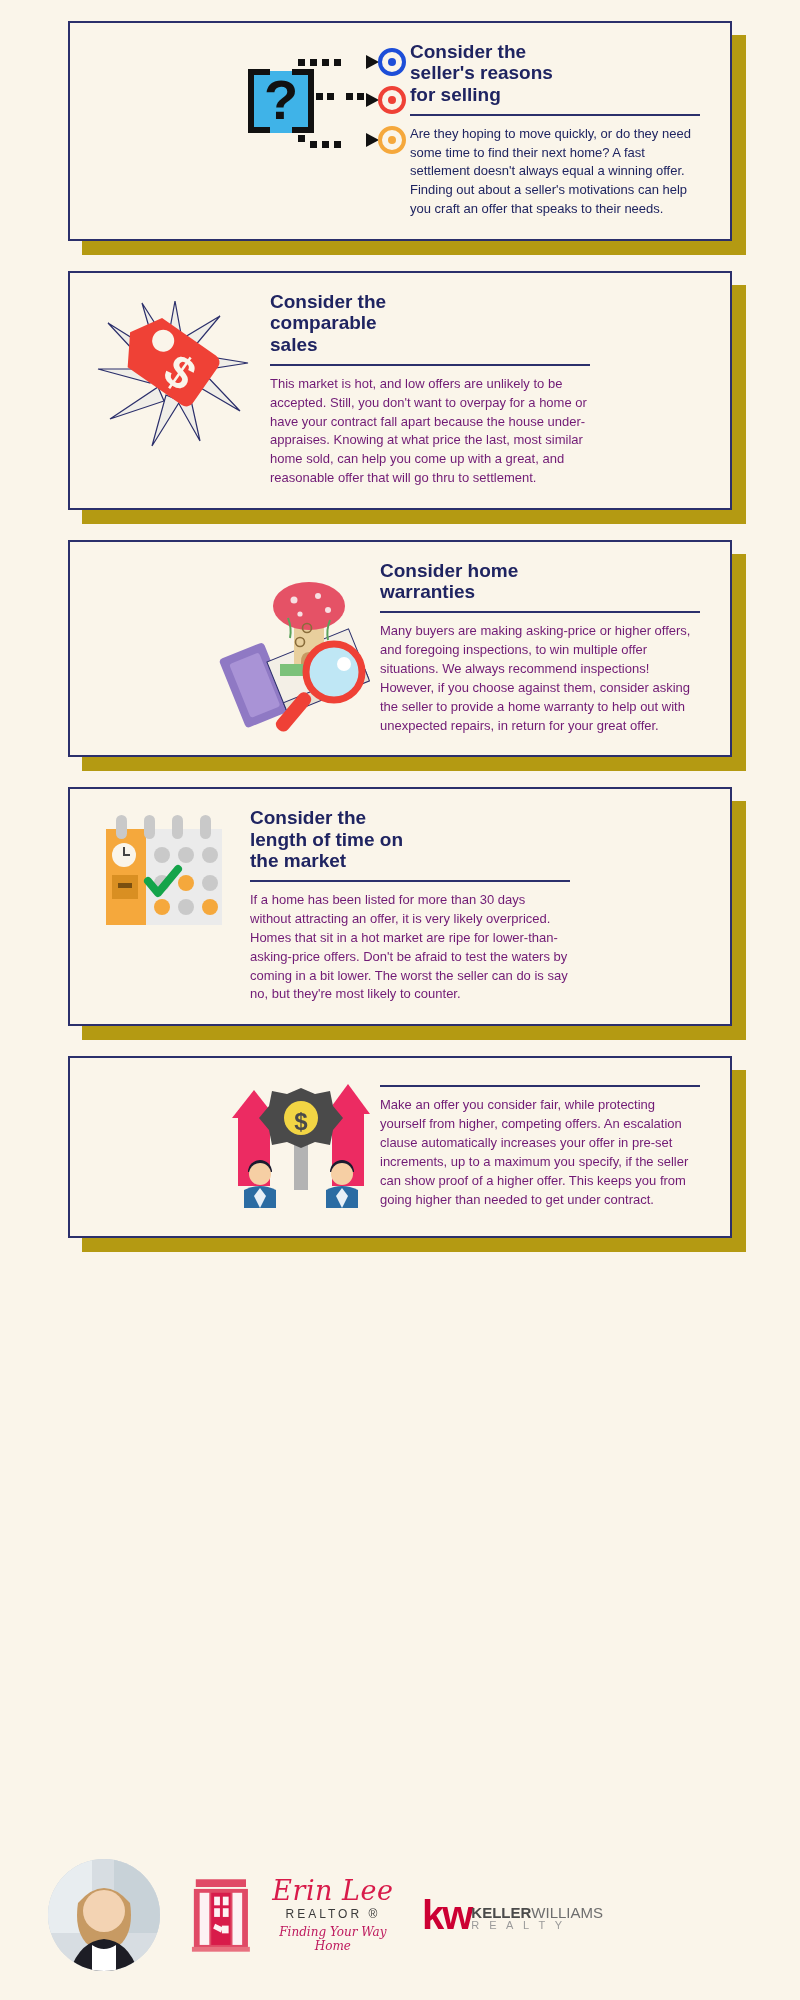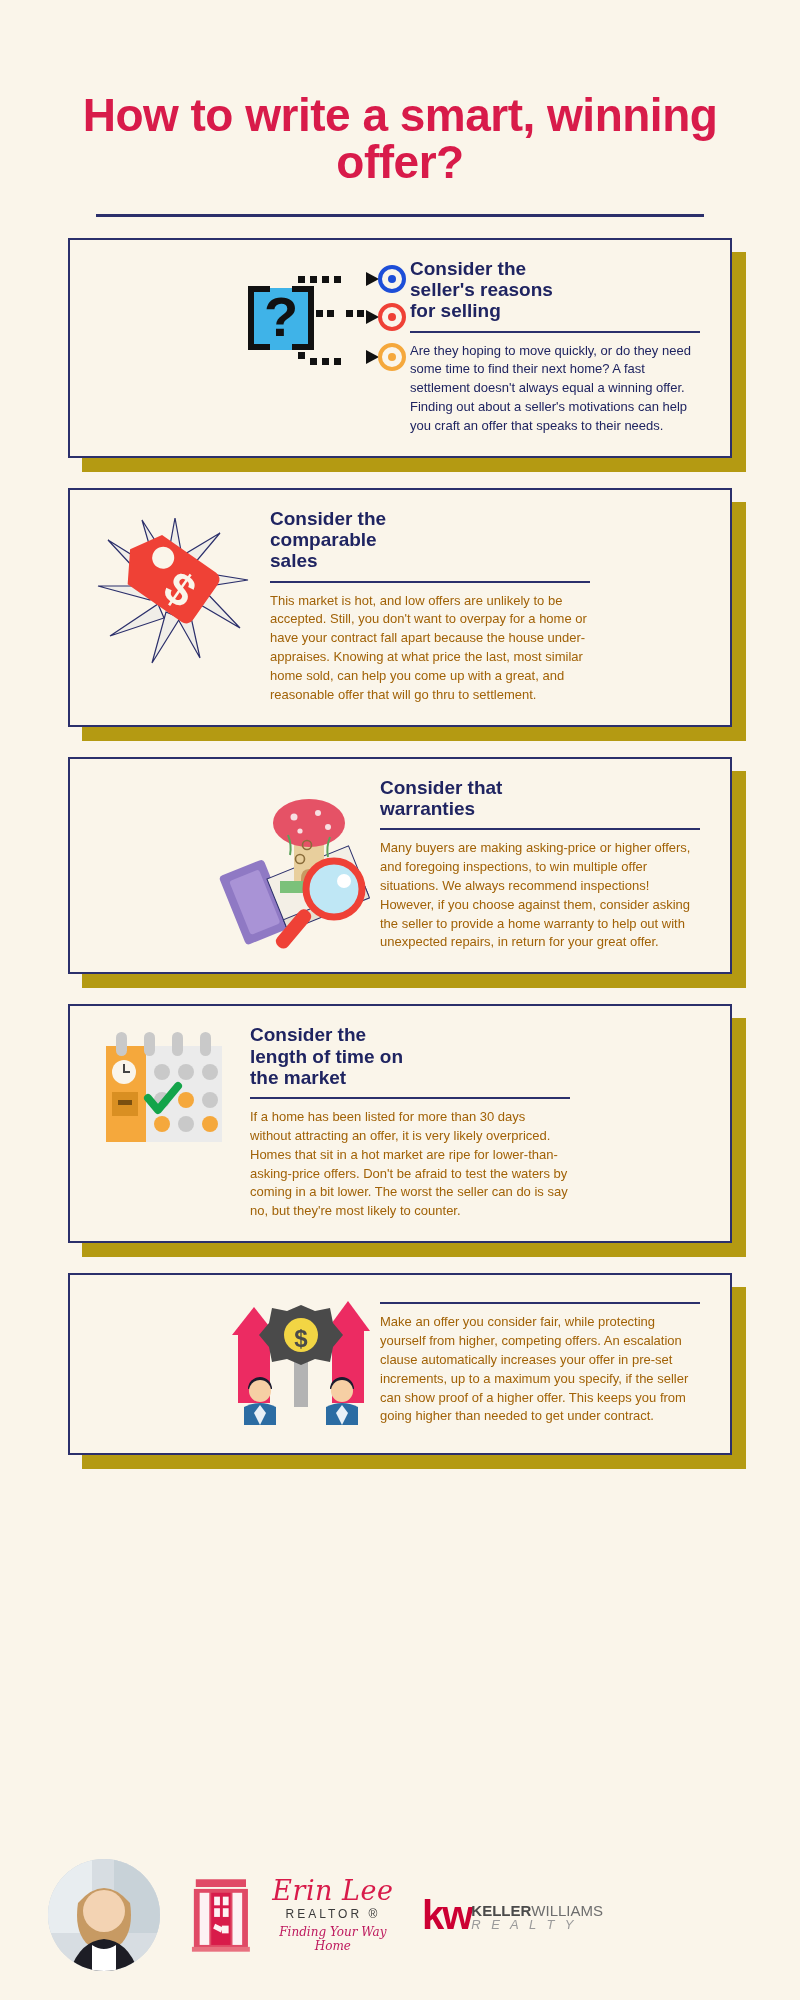"How to write a smart," div.title-block { html: <div> <div>How to write a smart, winning offer?</div> <div></div> </div> -> none }
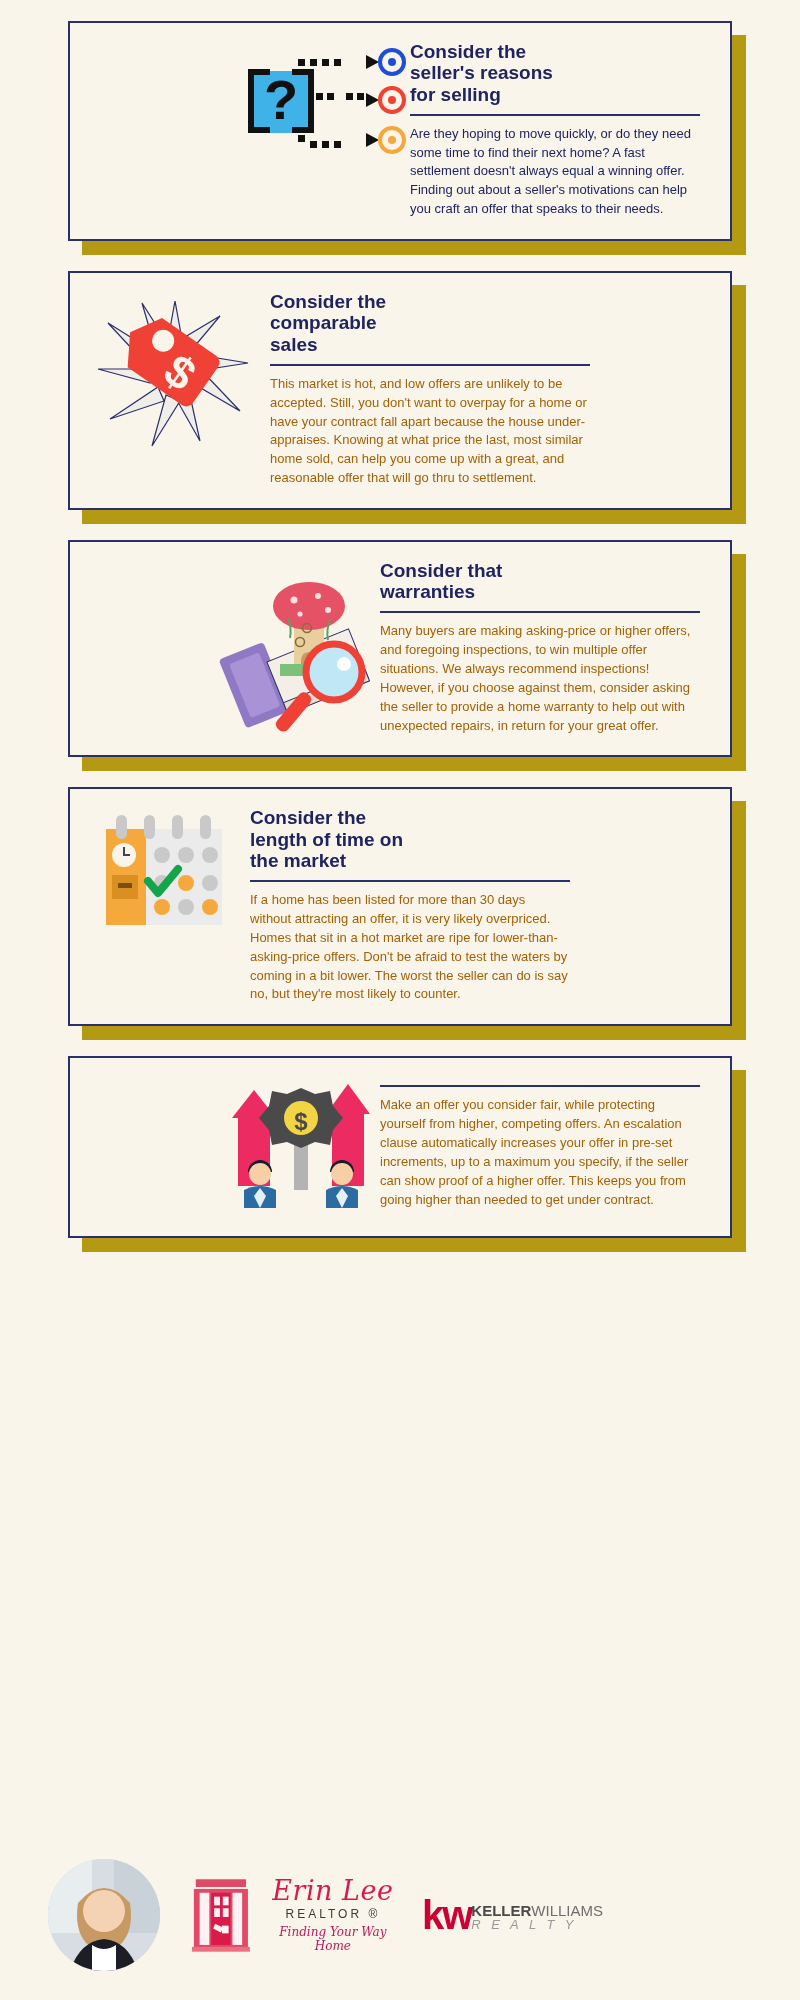"This market is hot, and" .card-body.dark { color: #a16207 -> #701a75 }
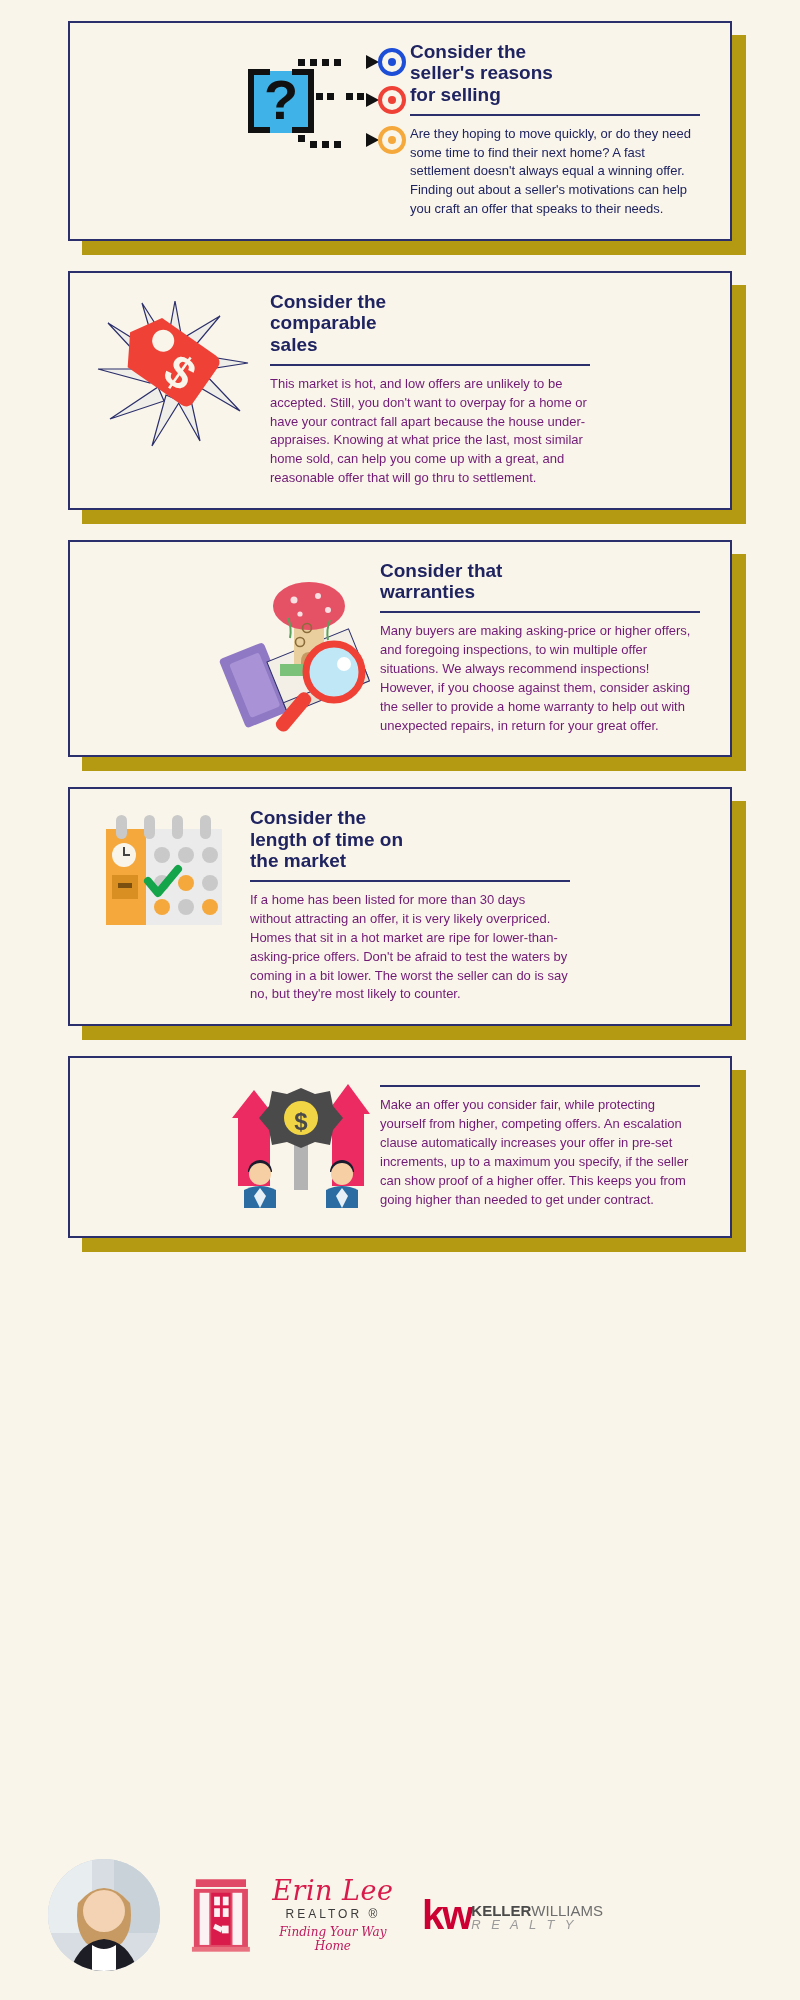"Consider that" div.card-heading { text: that -> home }
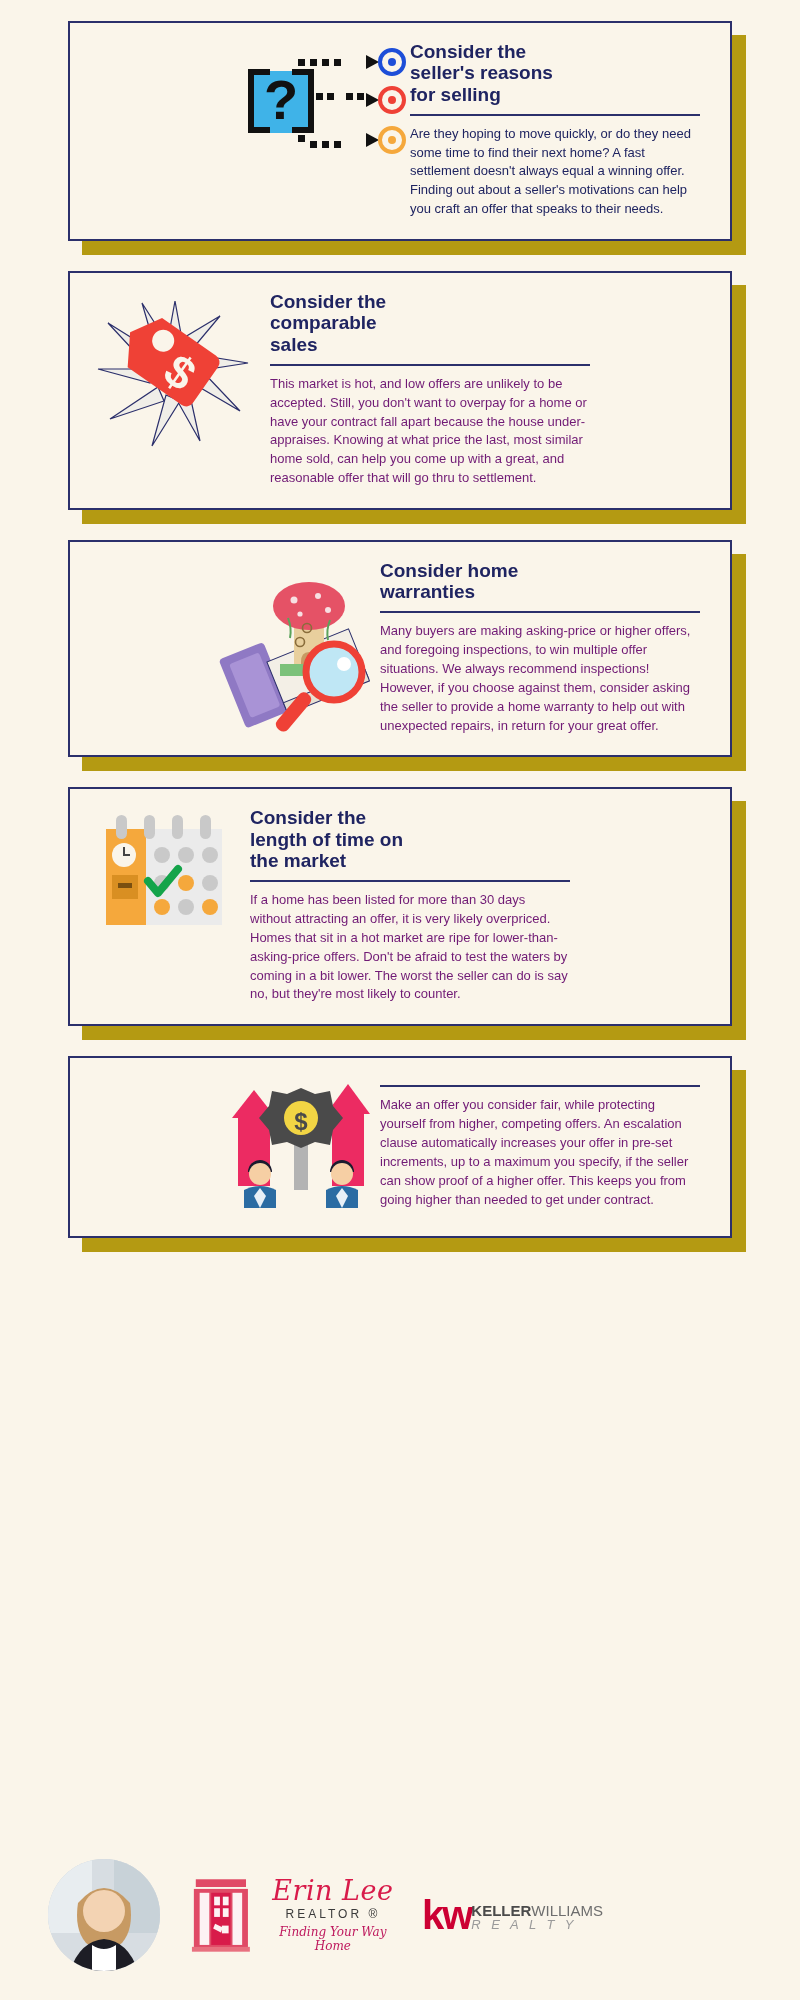"R E A L T" .kw-line2 { font-size: 13px -> 11px; font-style: italic -> none }
